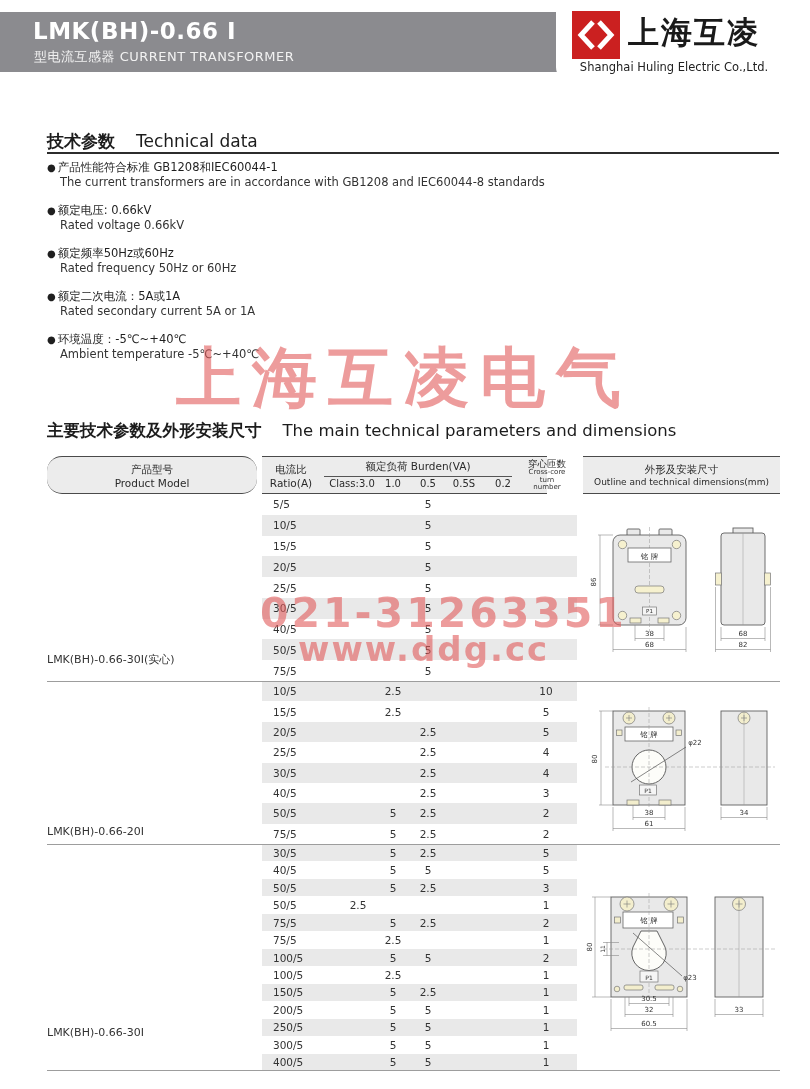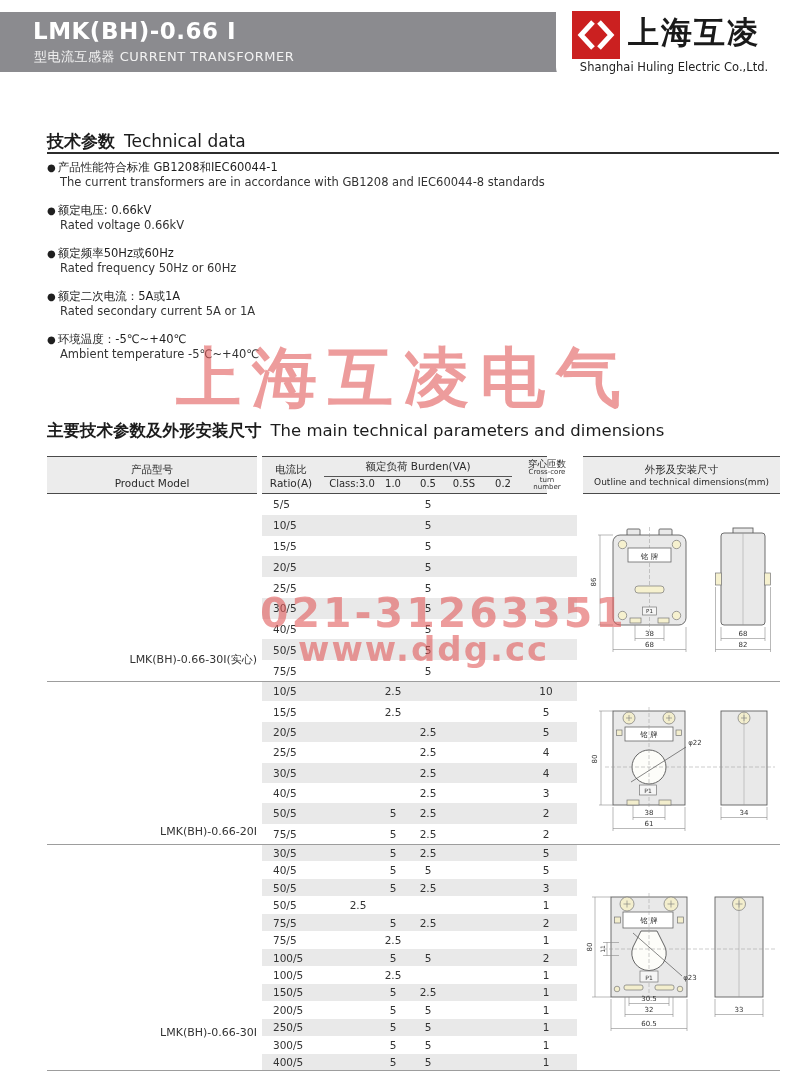"Technical data" .sec-title .en { margin-left: none -> 12px }
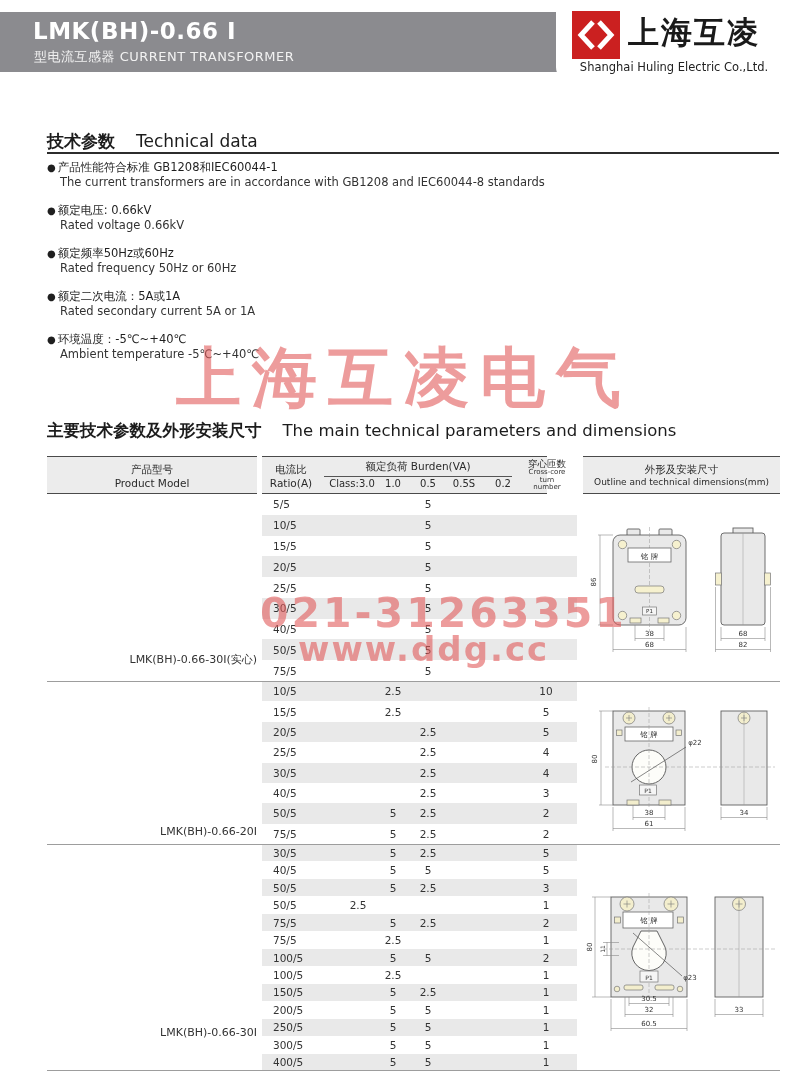"产品型号" .hbox.b1 { border-radius: none -> 15px }
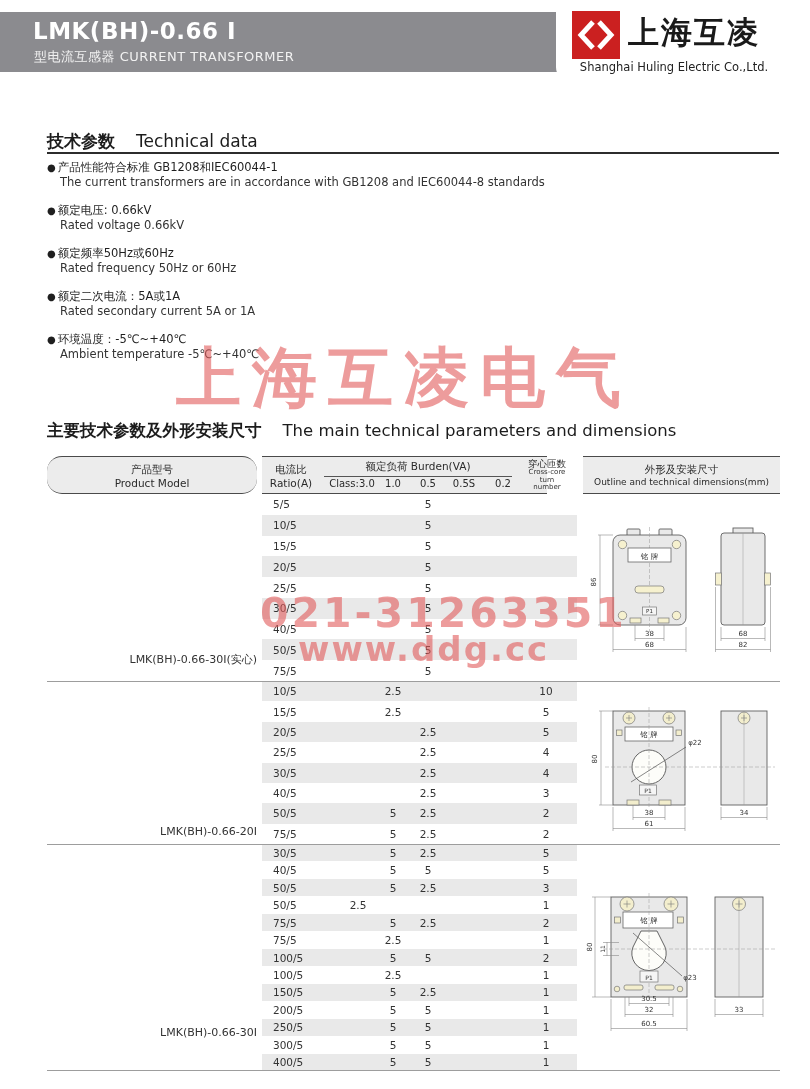"LMK(BH)-0.66-30Ⅰ(实心)" .prodcol-label { text-align: right -> left }
